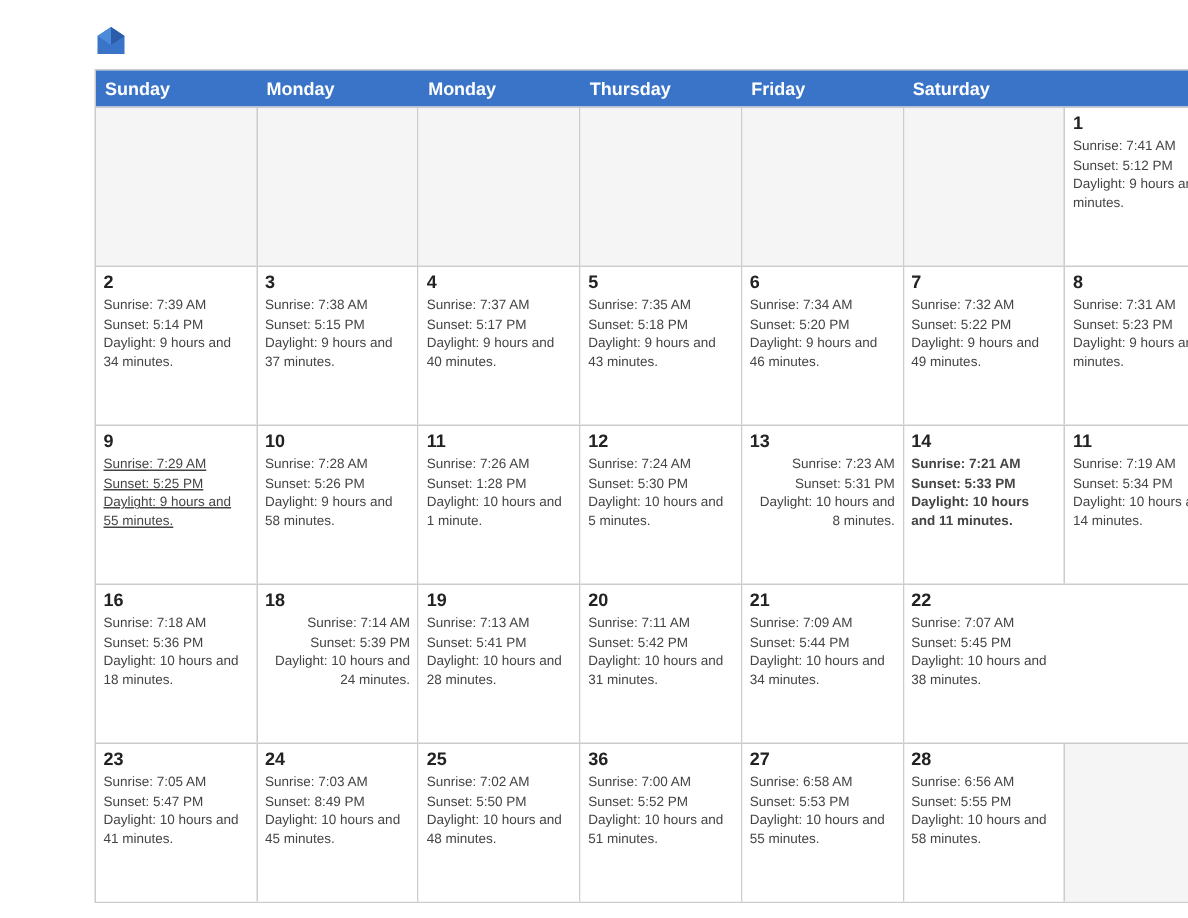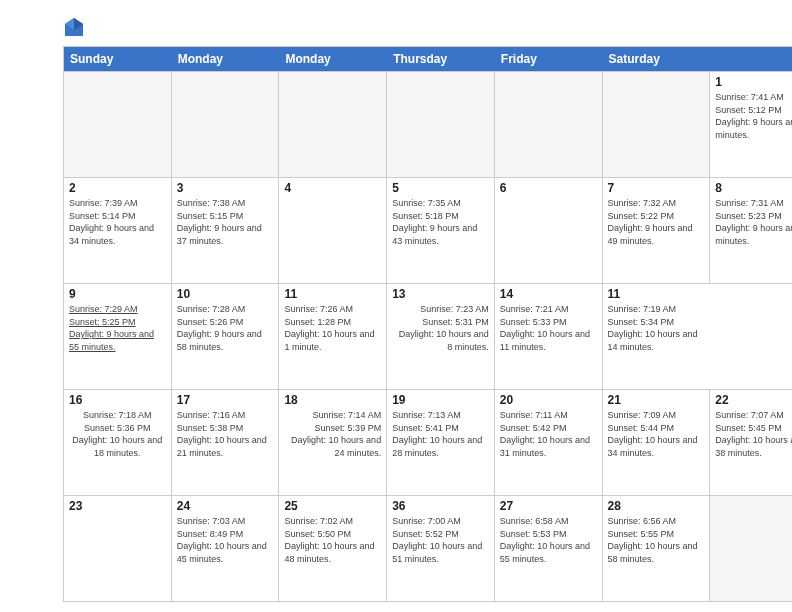"Sunrise: 7:37 AM" div.day-info { html: none -> <div>Sunrise: 7:37 AM Sunset: 5:17 PM Daylight: 9 hours and 40 minutes.</div> }
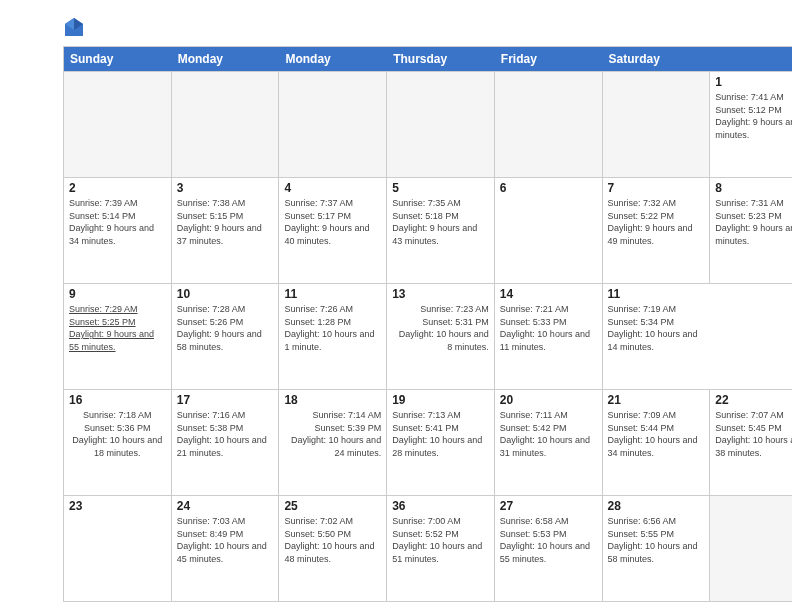"Sunrise: 7:34 AM" div.day-info { html: none -> <div>Sunrise: 7:34 AM Sunset: 5:20 PM Daylight: 9 hours and 46 minutes.</div> }
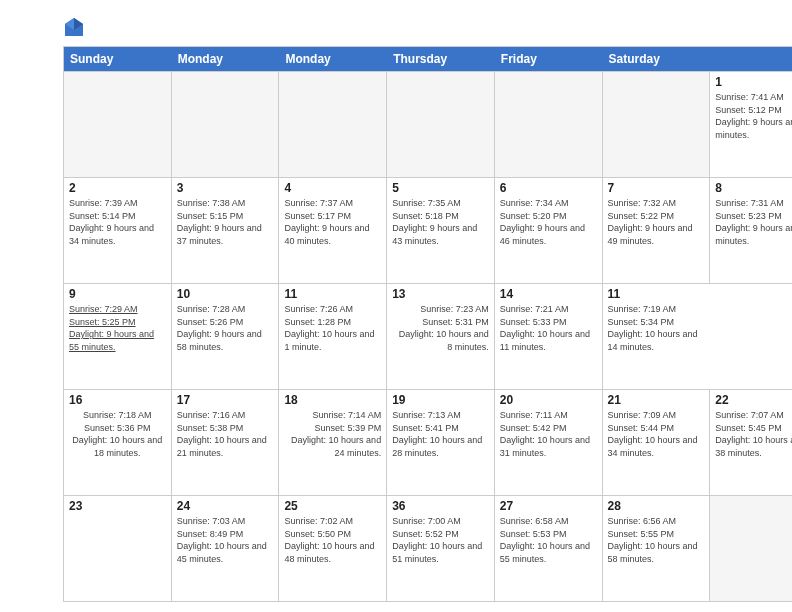"12" div.cal-cell { html: none -> <div> <div>12</div> <div>Sunrise: 7:24 AM Sunset: 5:30 PM Daylight: 10 hours and 5 minutes.</div> </div> }
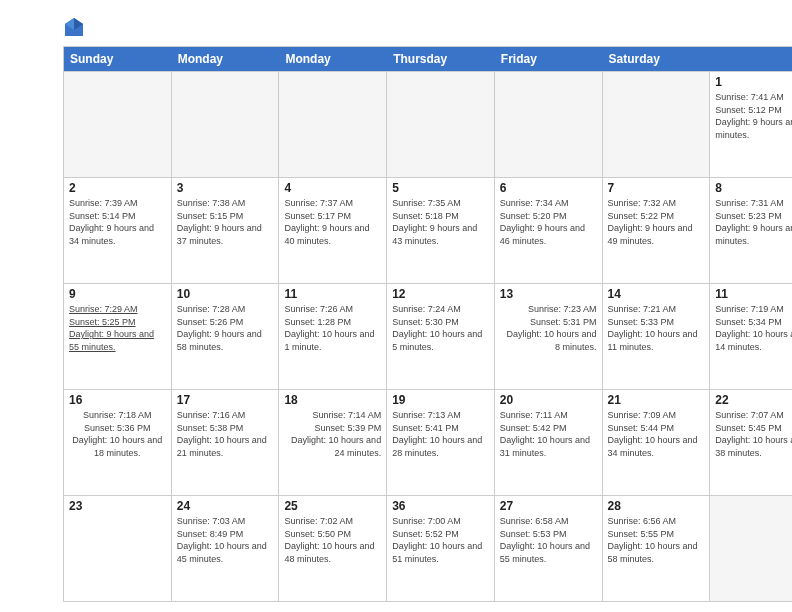"Sunrise: 7:21 AM" div.day-info { font-weight: none -> bold }
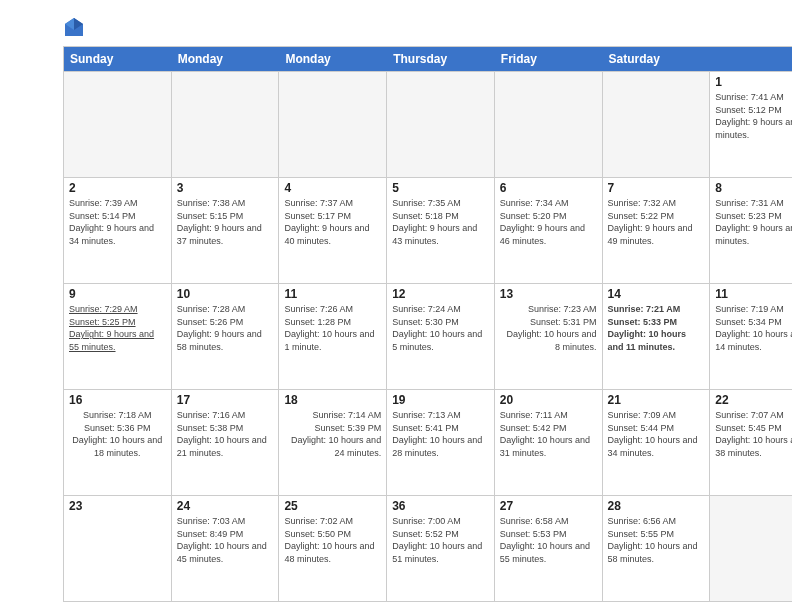"17" div.cal-cell { html: <div> <div>17</div> <div>Sunrise: 7:16 AM Sunset: 5:38 PM Daylight: 10 hours and 21 minutes.</div> </div> -> none }
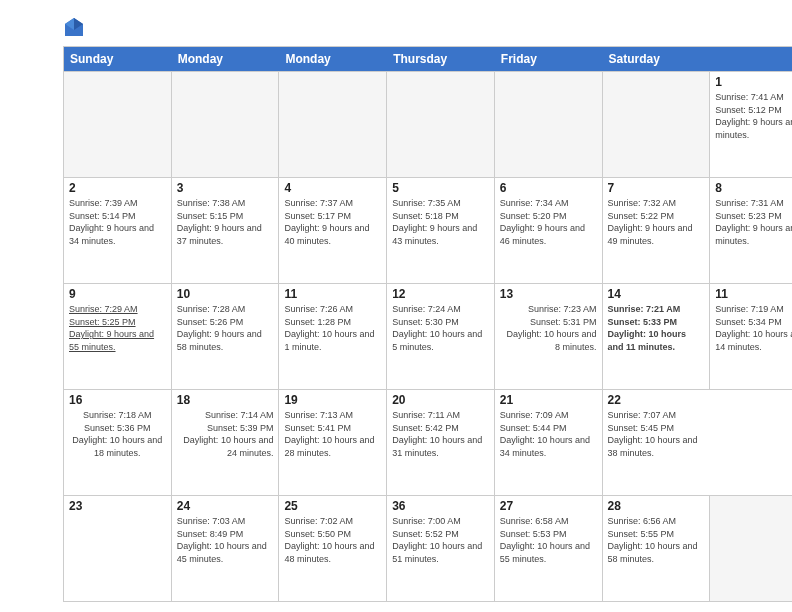"Sunrise: 7:18 AM" div.day-info { text-align: center -> none }
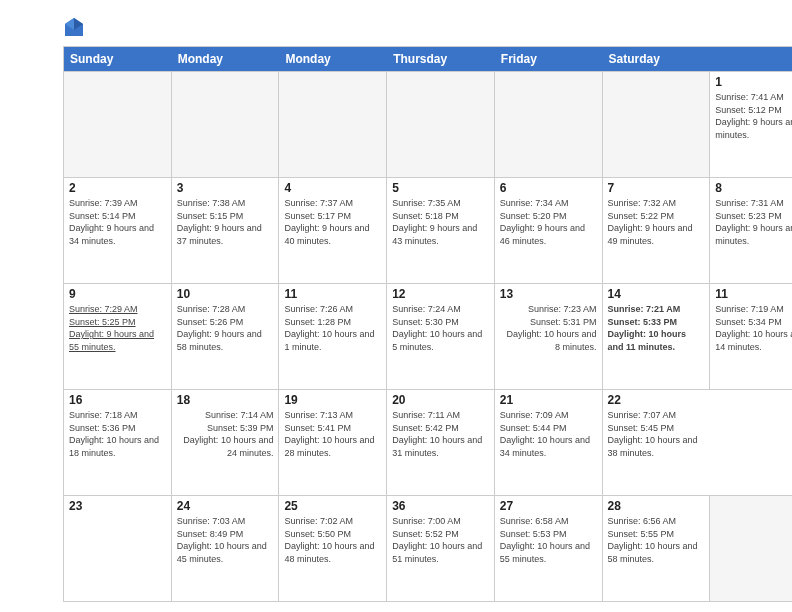"Sunrise: 7:05 AM" div.day-info { html: none -> <div>Sunrise: 7:05 AM Sunset: 5:47 PM Daylight: 10 hours and 41 minutes.</div> }
